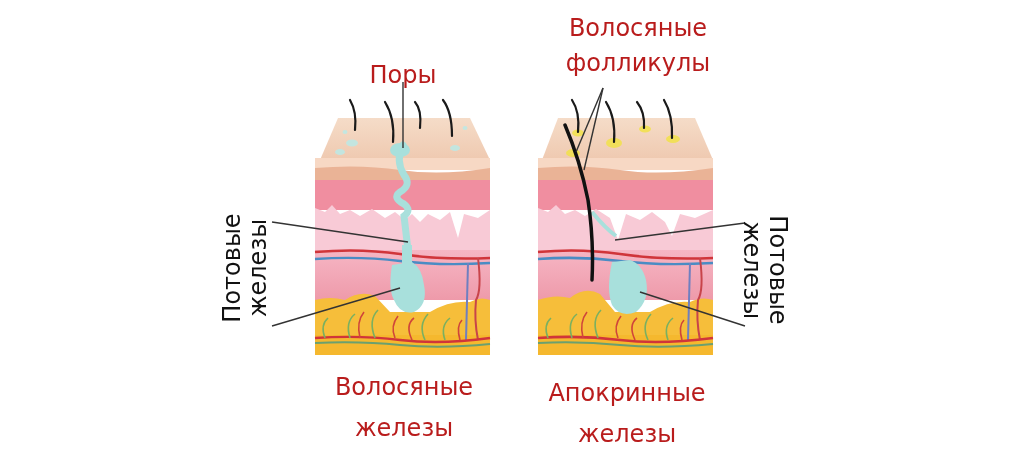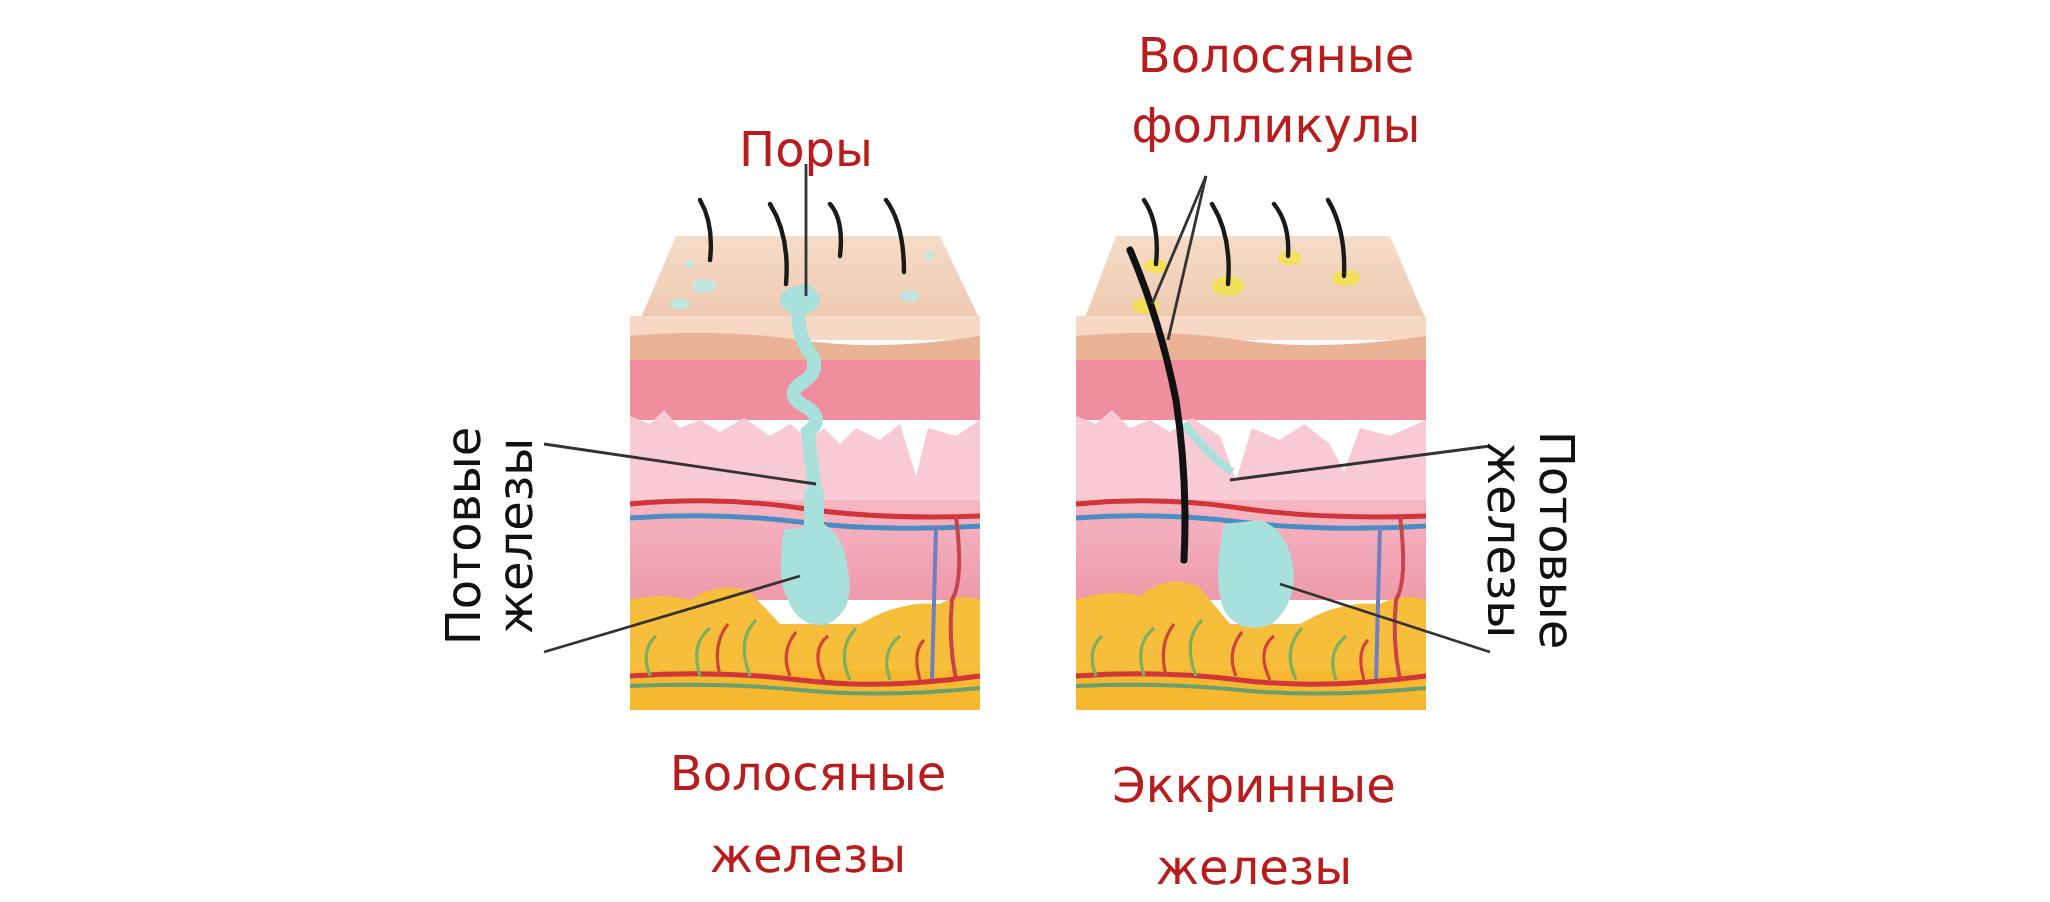"Эккринные" div.label { text: Эккринные -> Апокринные }
